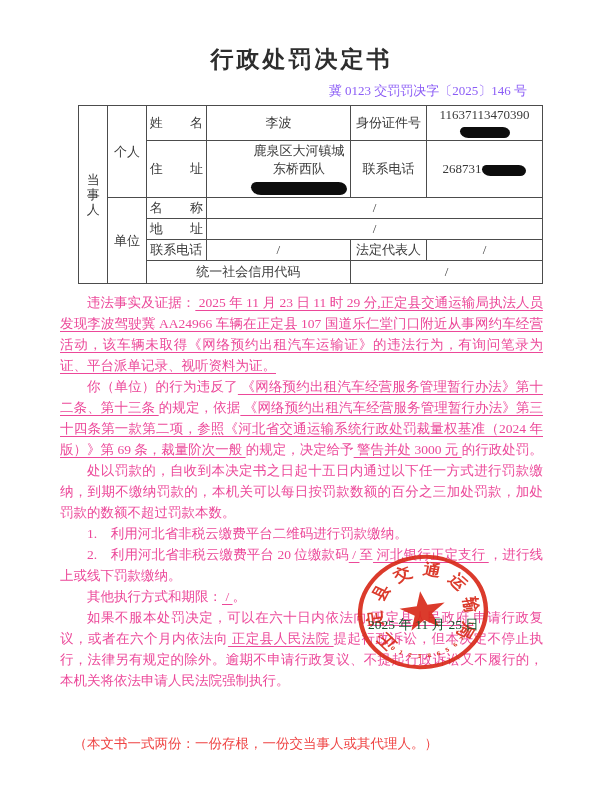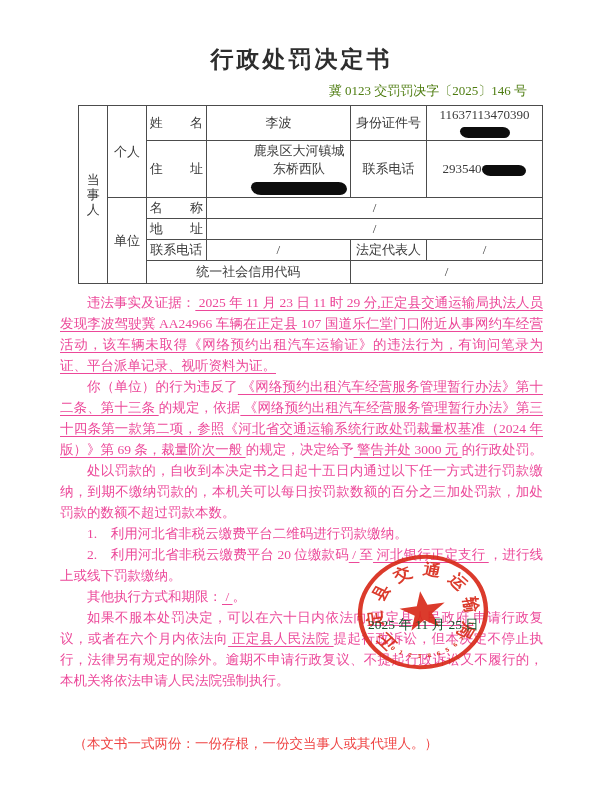"冀 0123 交罚罚决字〔2025〕146 号" .docno { color: #4d7c0f -> #8b5cf6 }
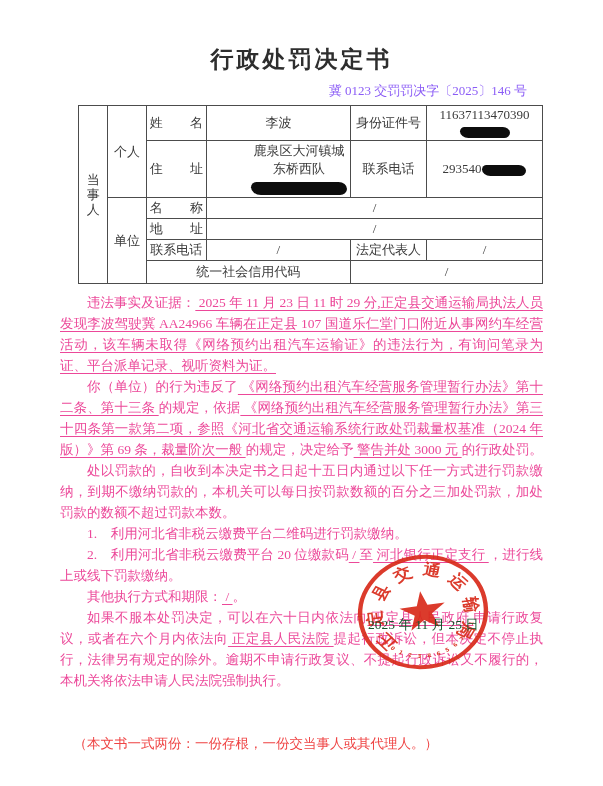"293540" span { text: 293540 -> 268731 }
